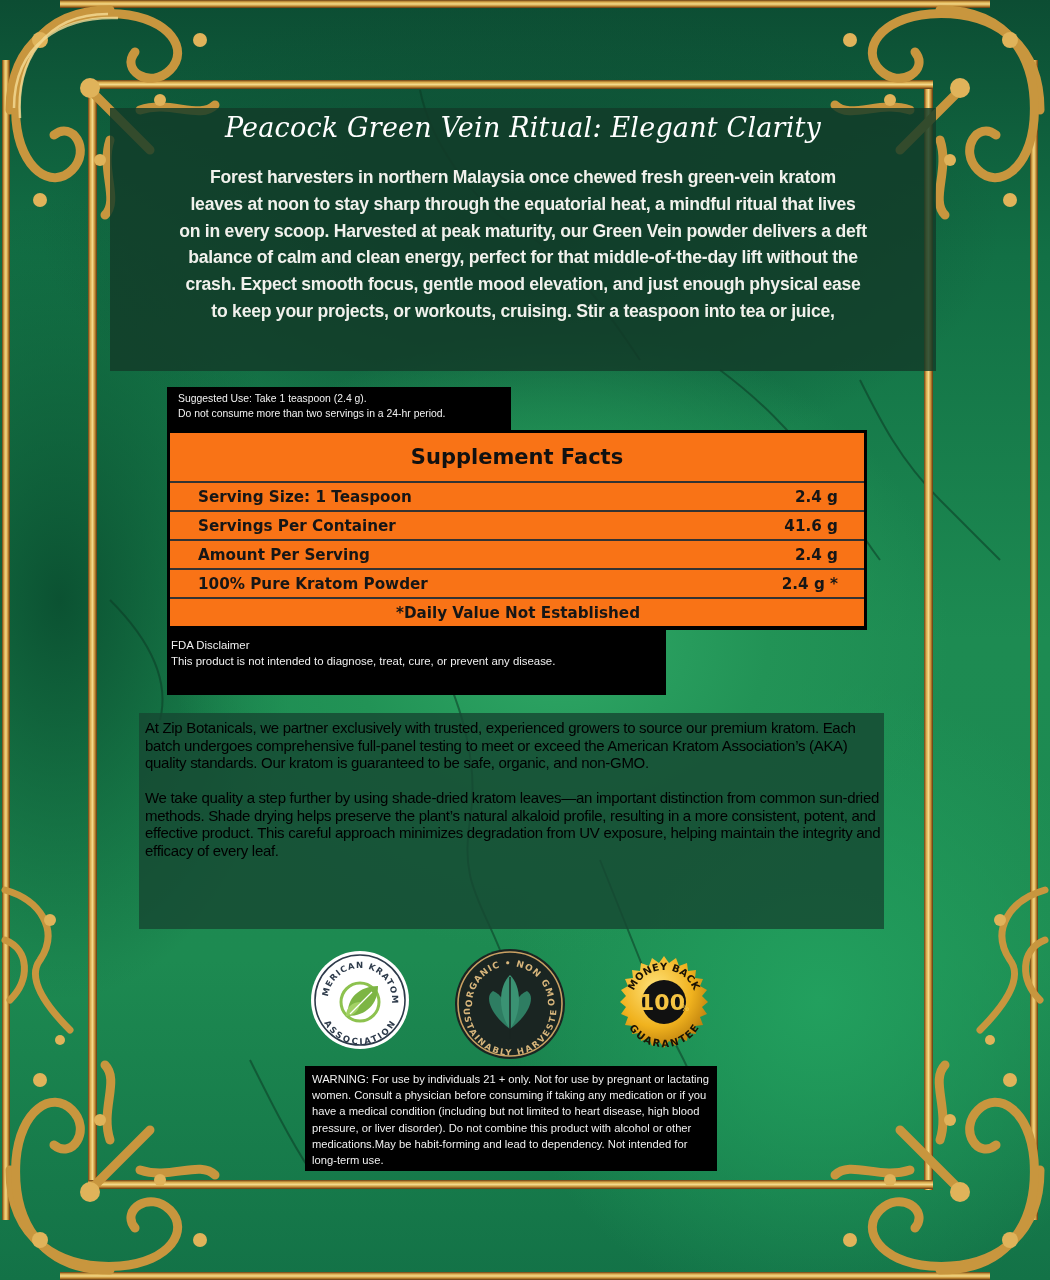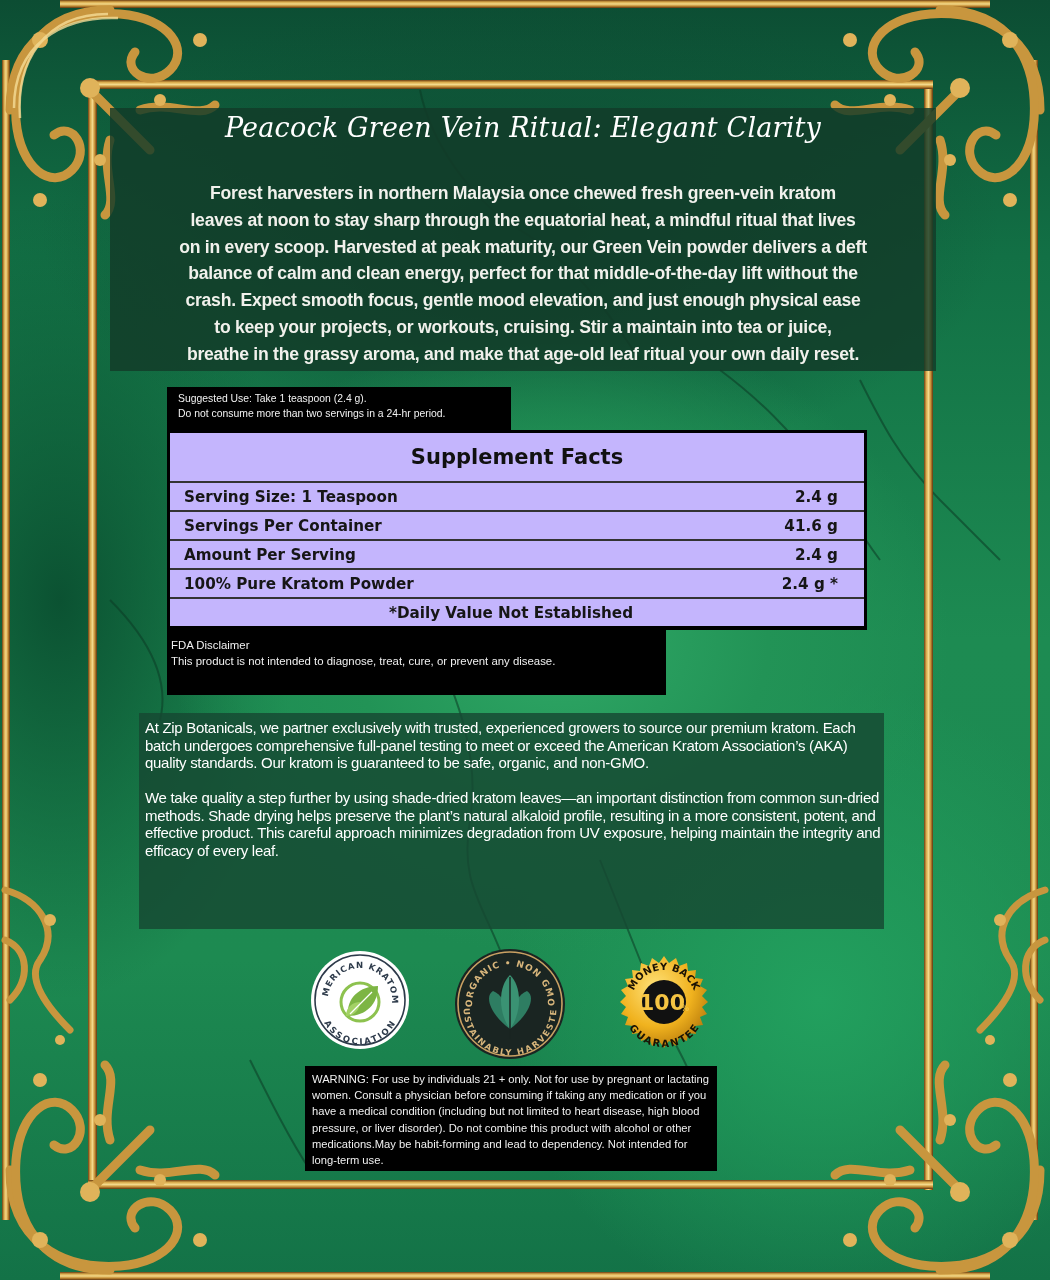"Forest harvesters in northern Malaysia" .intro { top: 180px -> 164px }
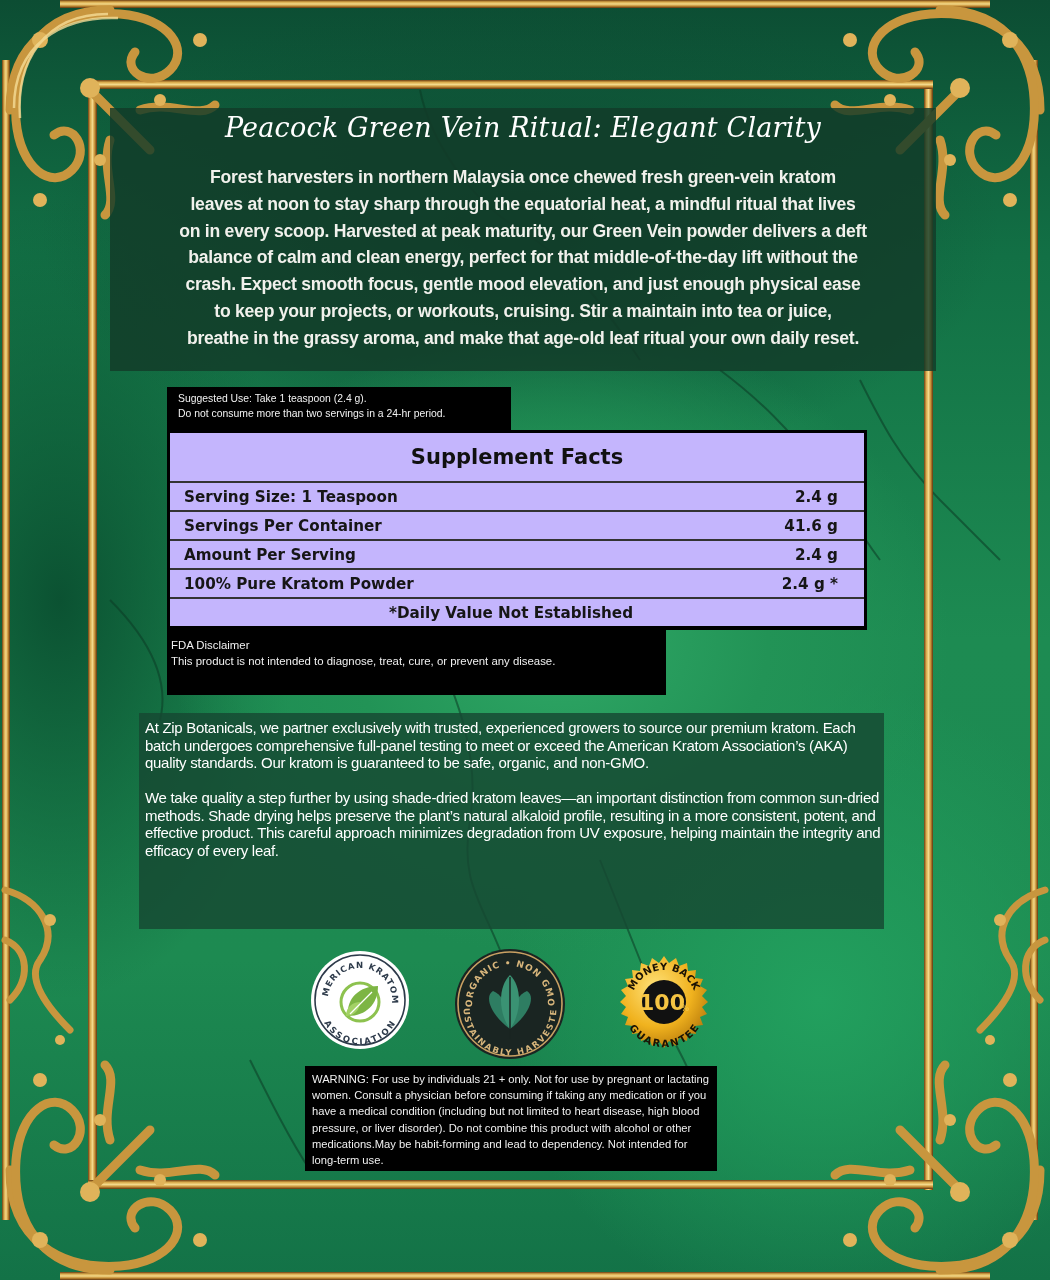"to keep your projects, or" div { text: maintain -> teaspoon }
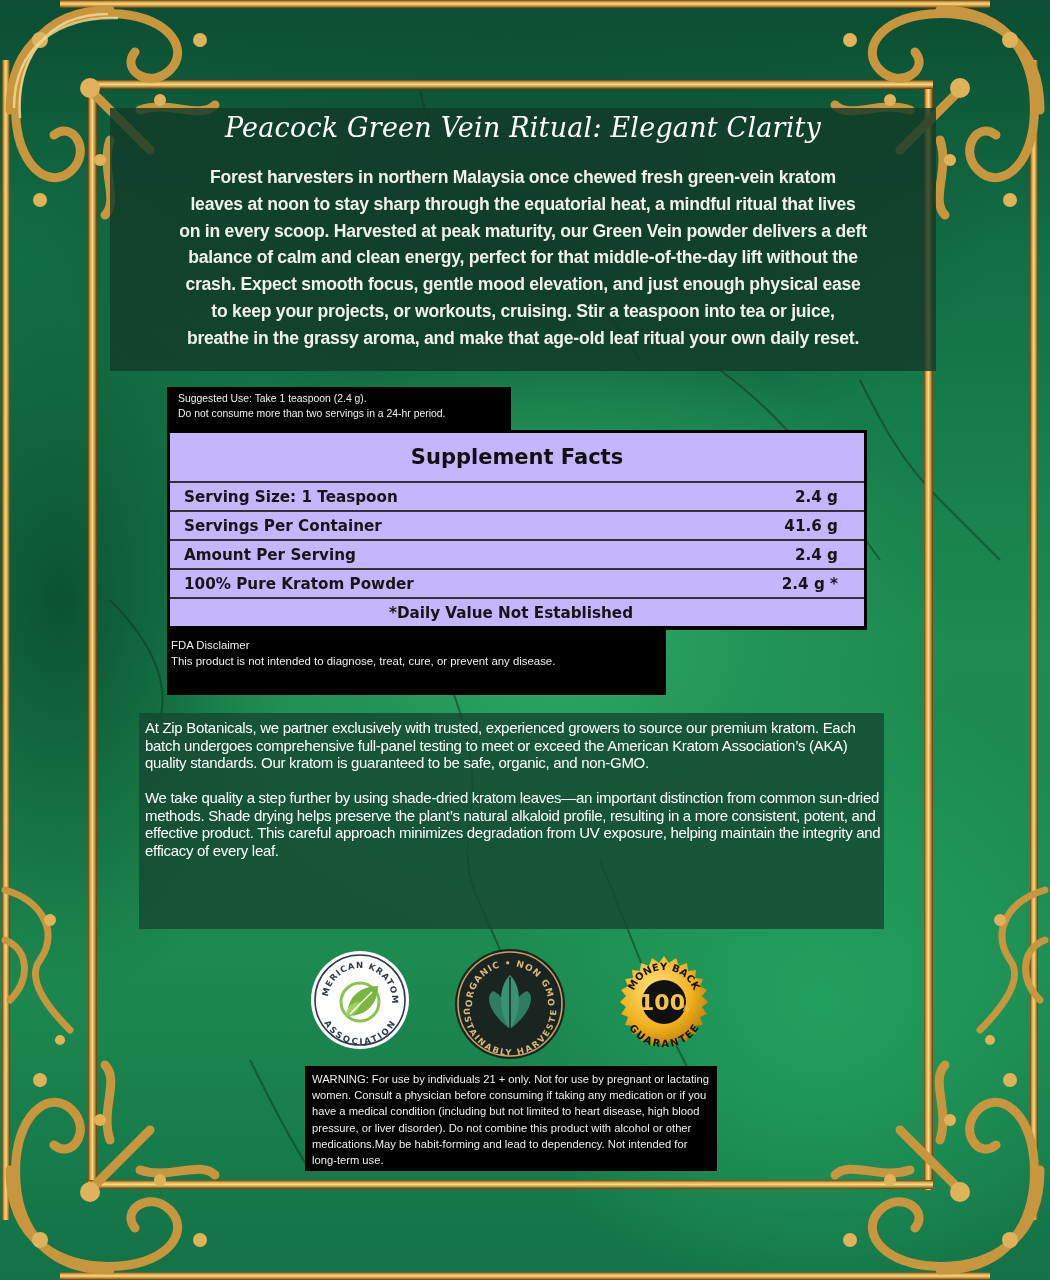"breathe in the grassy aroma," div { html: <div>breathe in the grassy aroma, and make that age-old leaf ritual your own daily reset.</div> -> none }
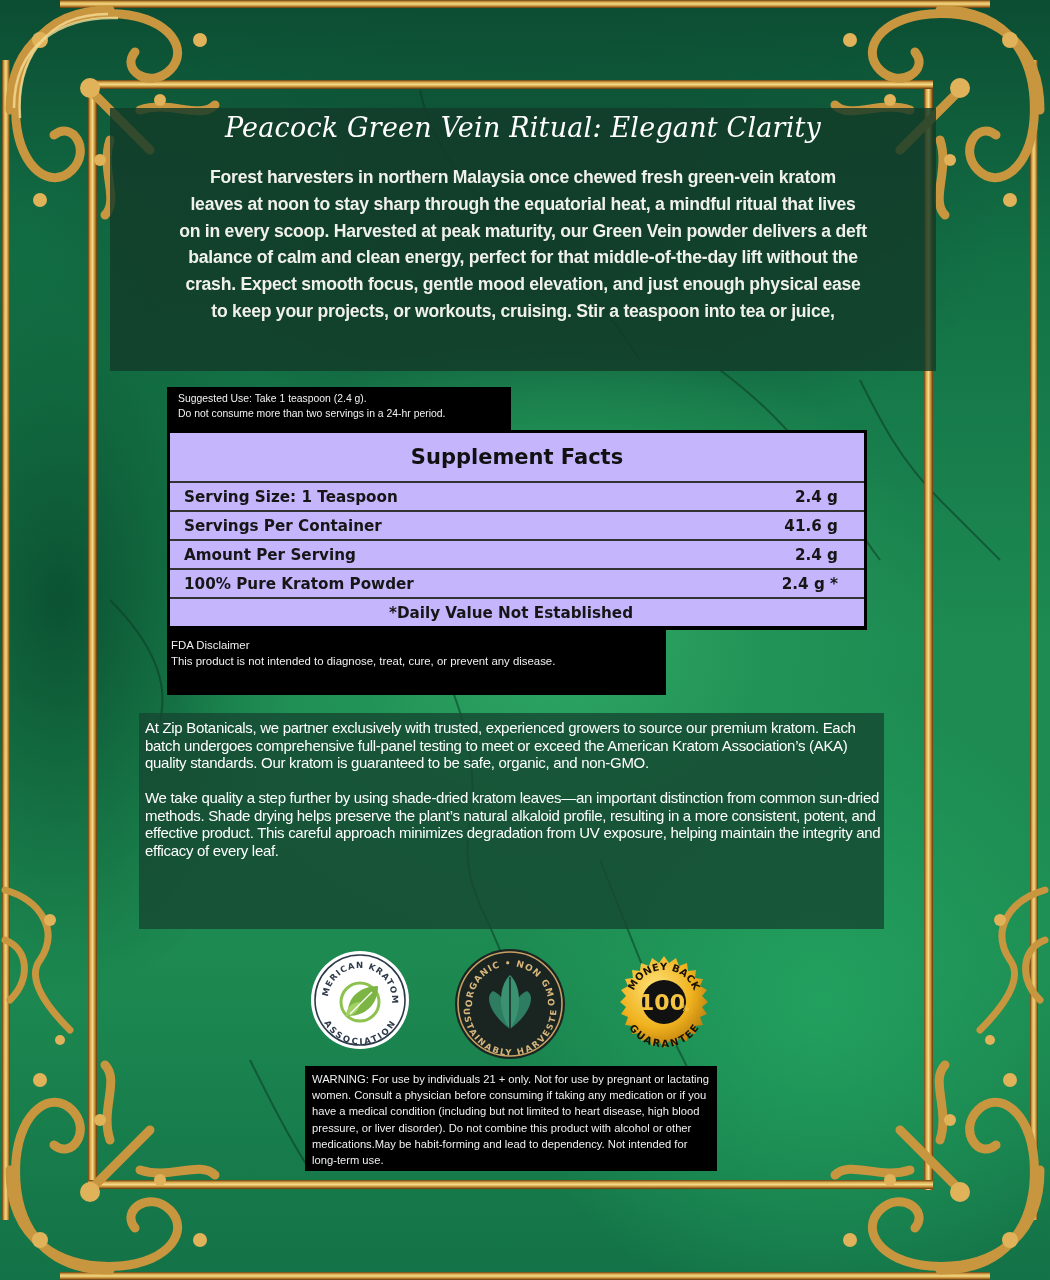"Supplement Facts" .facts-inner { background: #c4b5fd -> #f97316 }
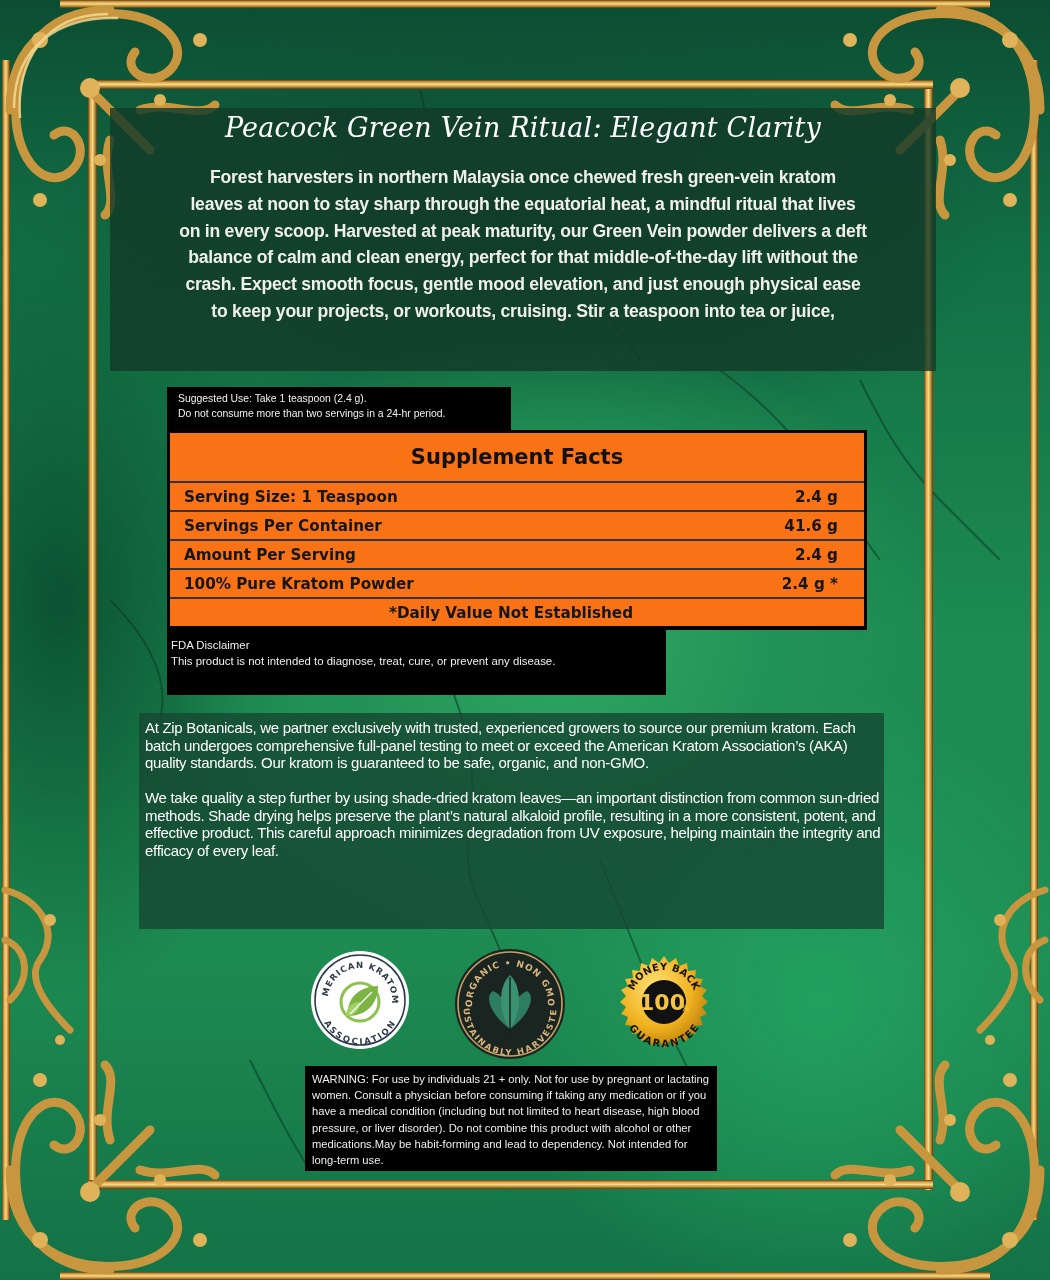"Serving Size: 1 Teaspoon" .facts-row { padding: 0 26px 0 14px -> 0 26px 0 28px }
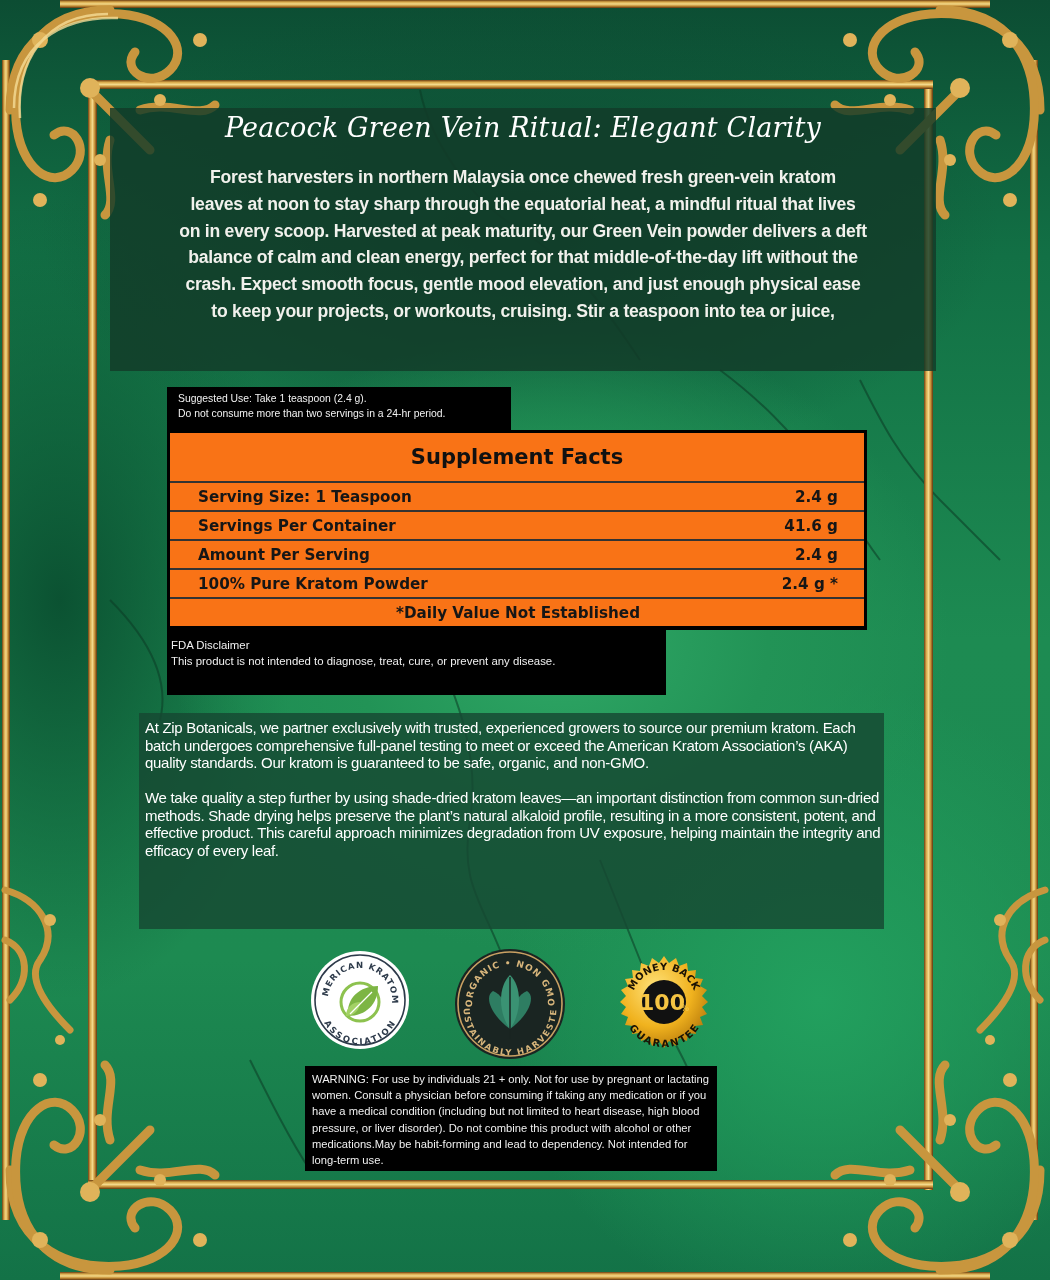"At Zip Botanicals, we partner" .info-text { color: #ffffff -> #000000 }
